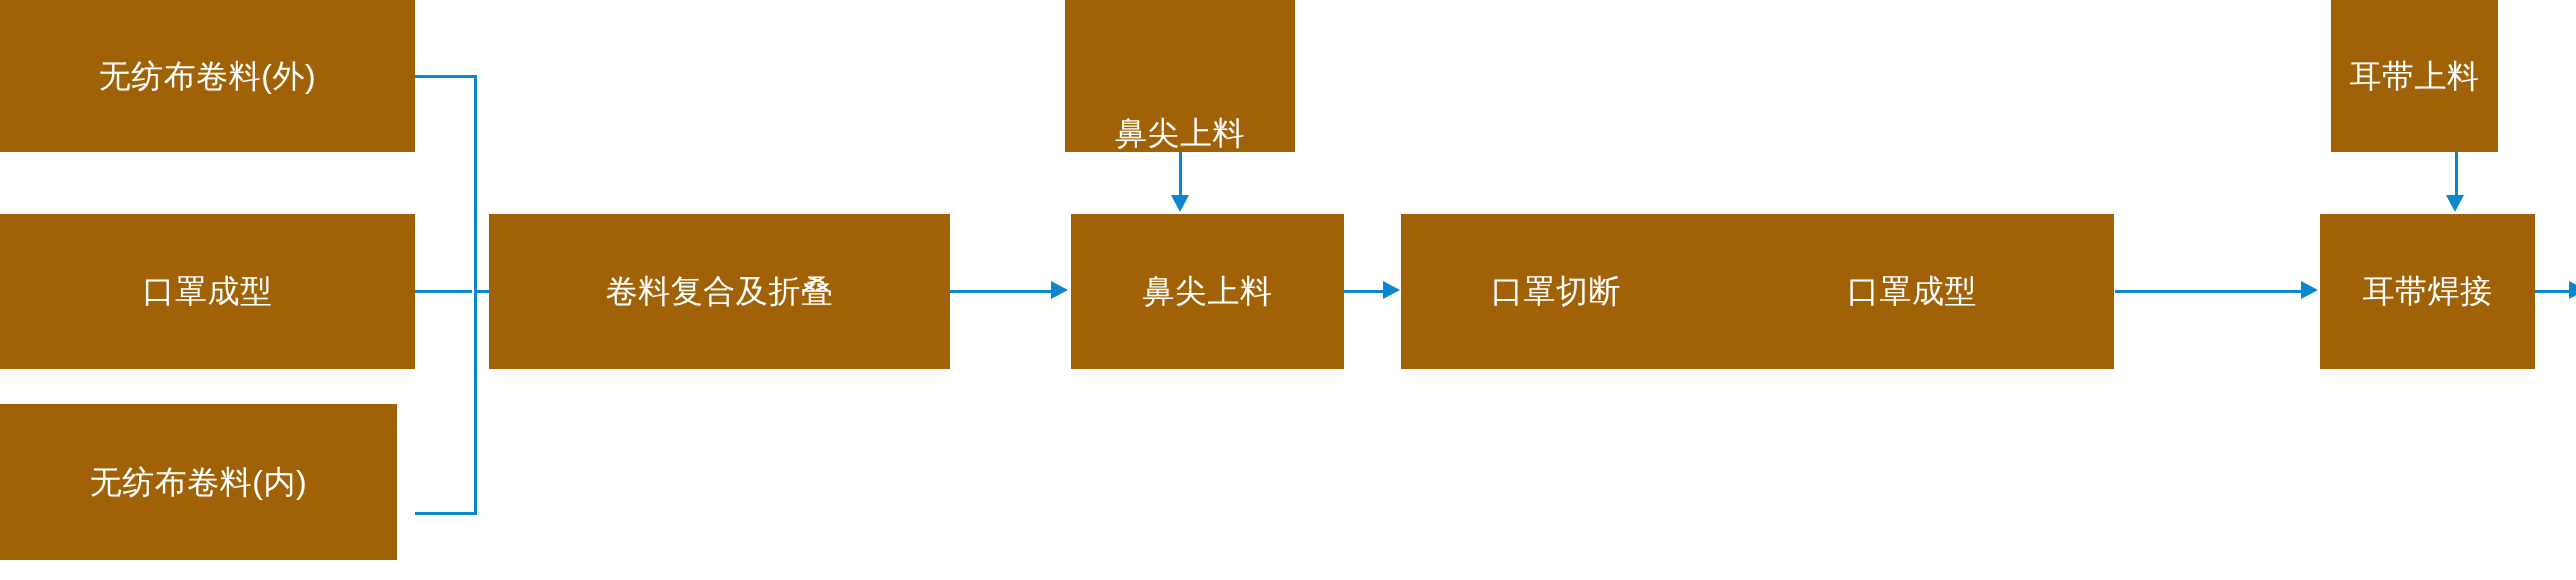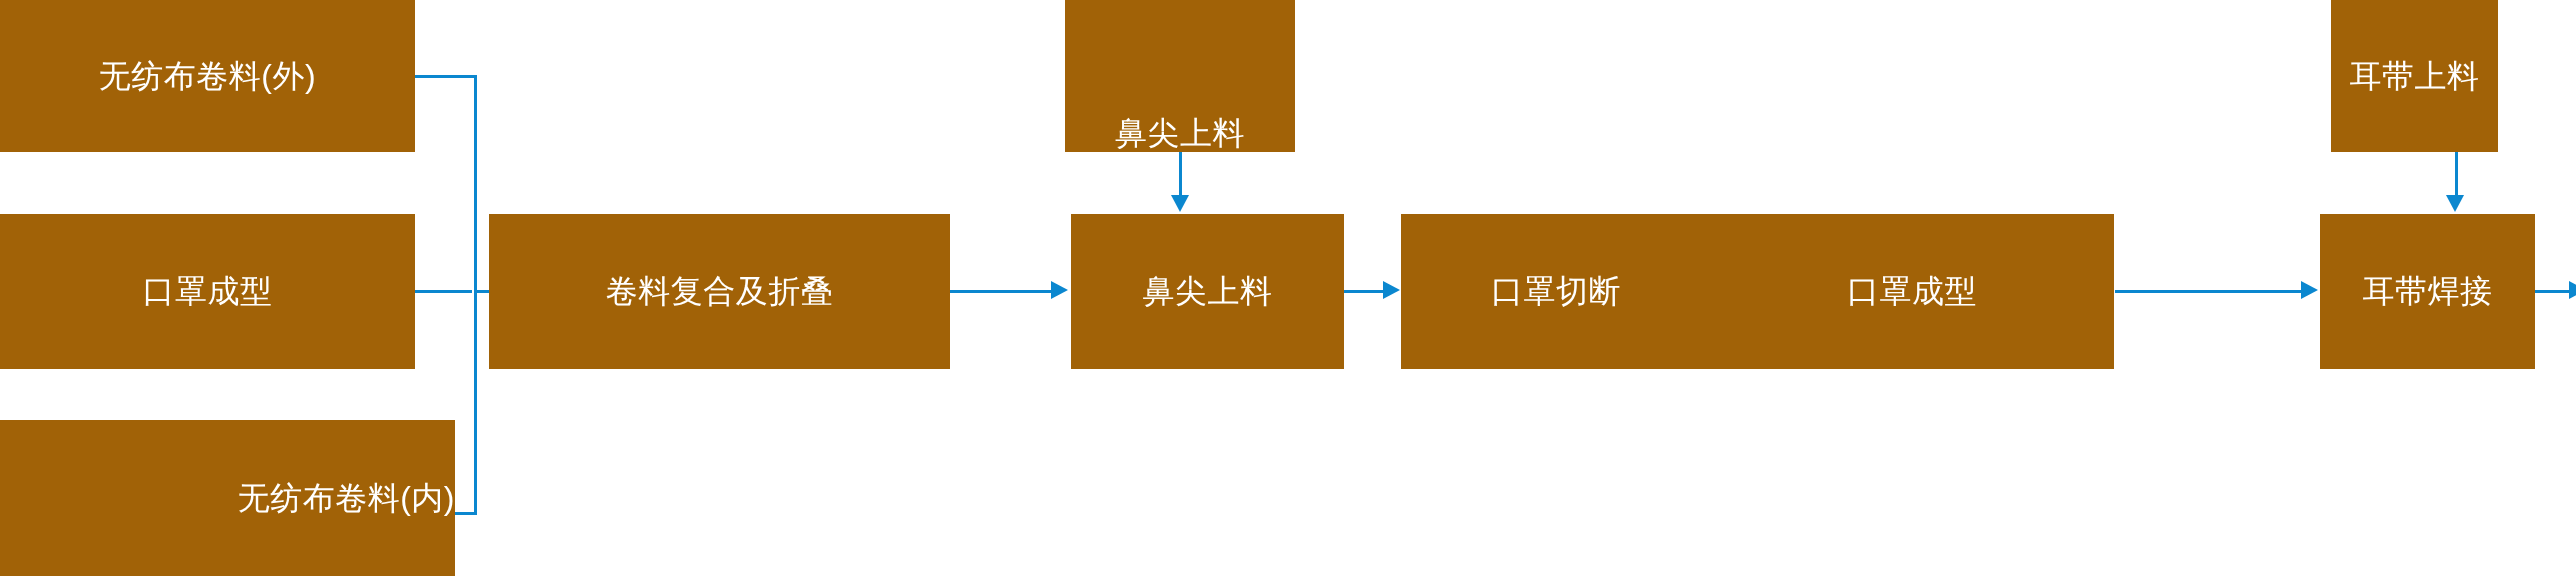"无纺布卷料(内)" div.node { justify-content: flex-end -> none; top: 420px -> 404px; width: 455px -> 397px }
